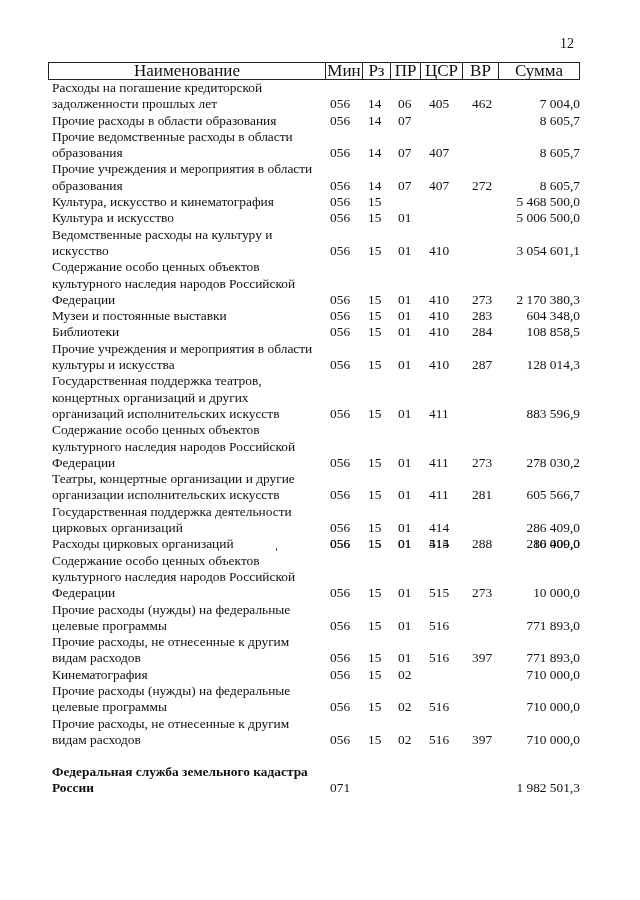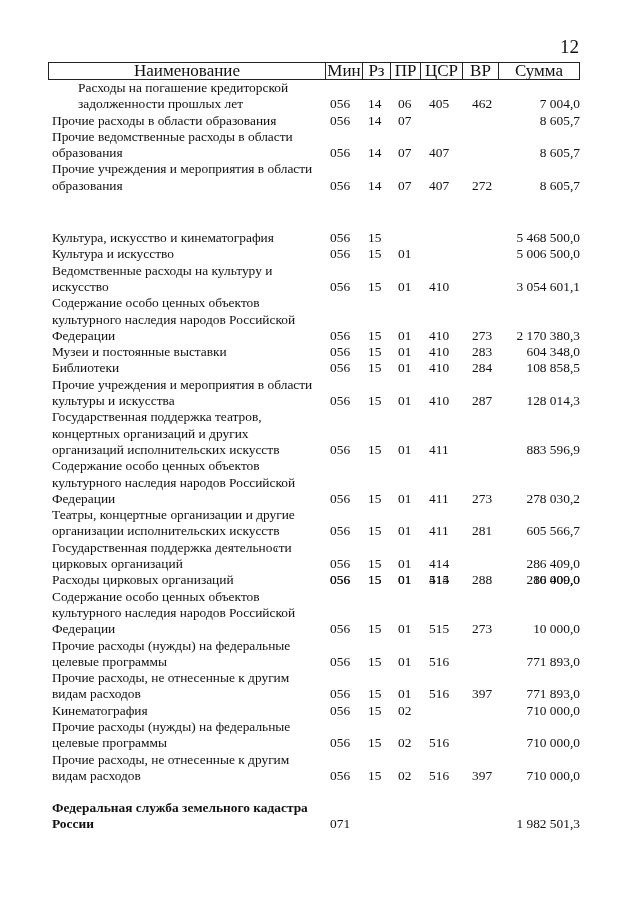"12" .page-number { font-size: 19px -> 14px }
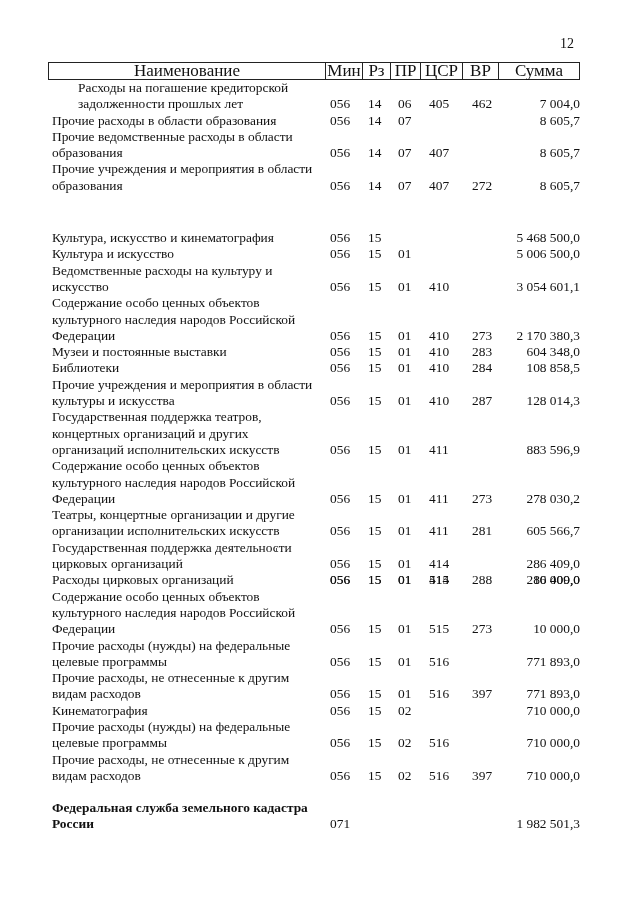"Расходы на погашение кредиторской" div.name { margin-left: 26px -> none }
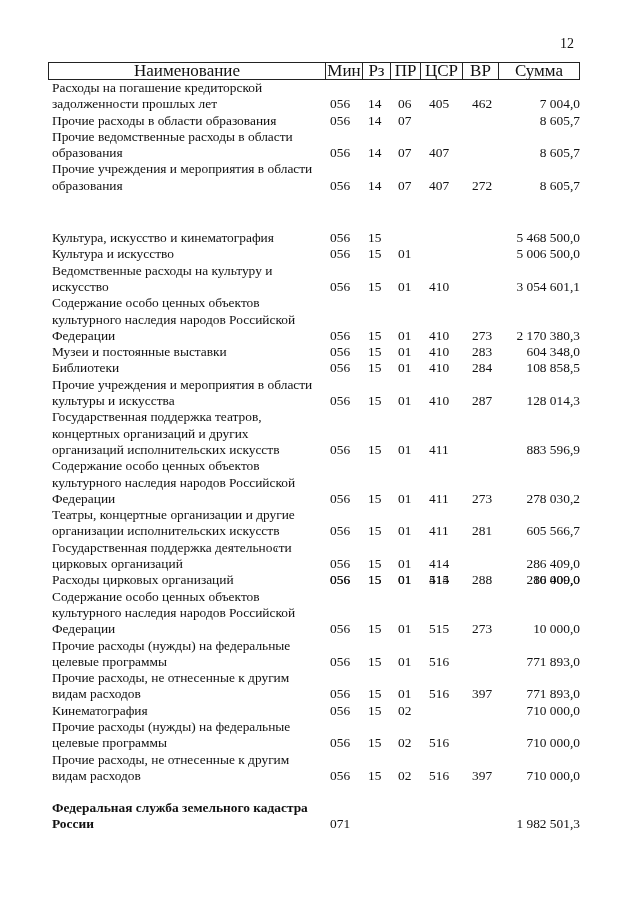"Культура, искусство и кинематография" div.name { margin-top: 36px -> none }
